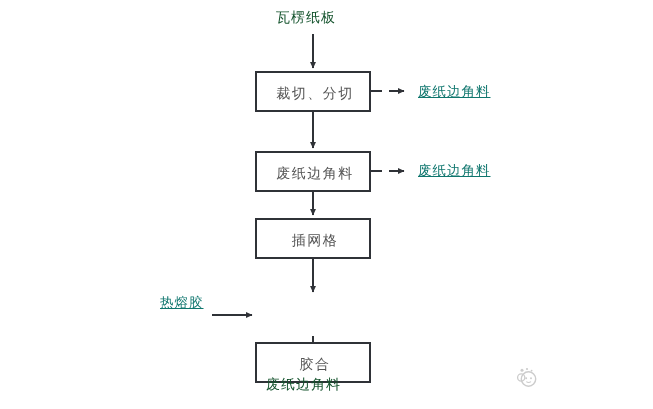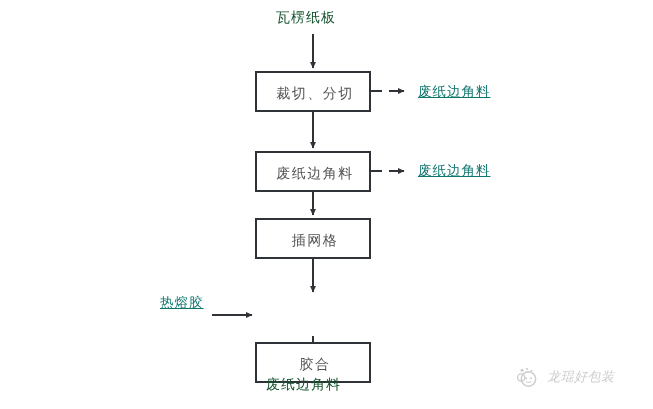"龙琨好包装" span.wm-text { html: <span>龙琨好包装</span> -> none }
